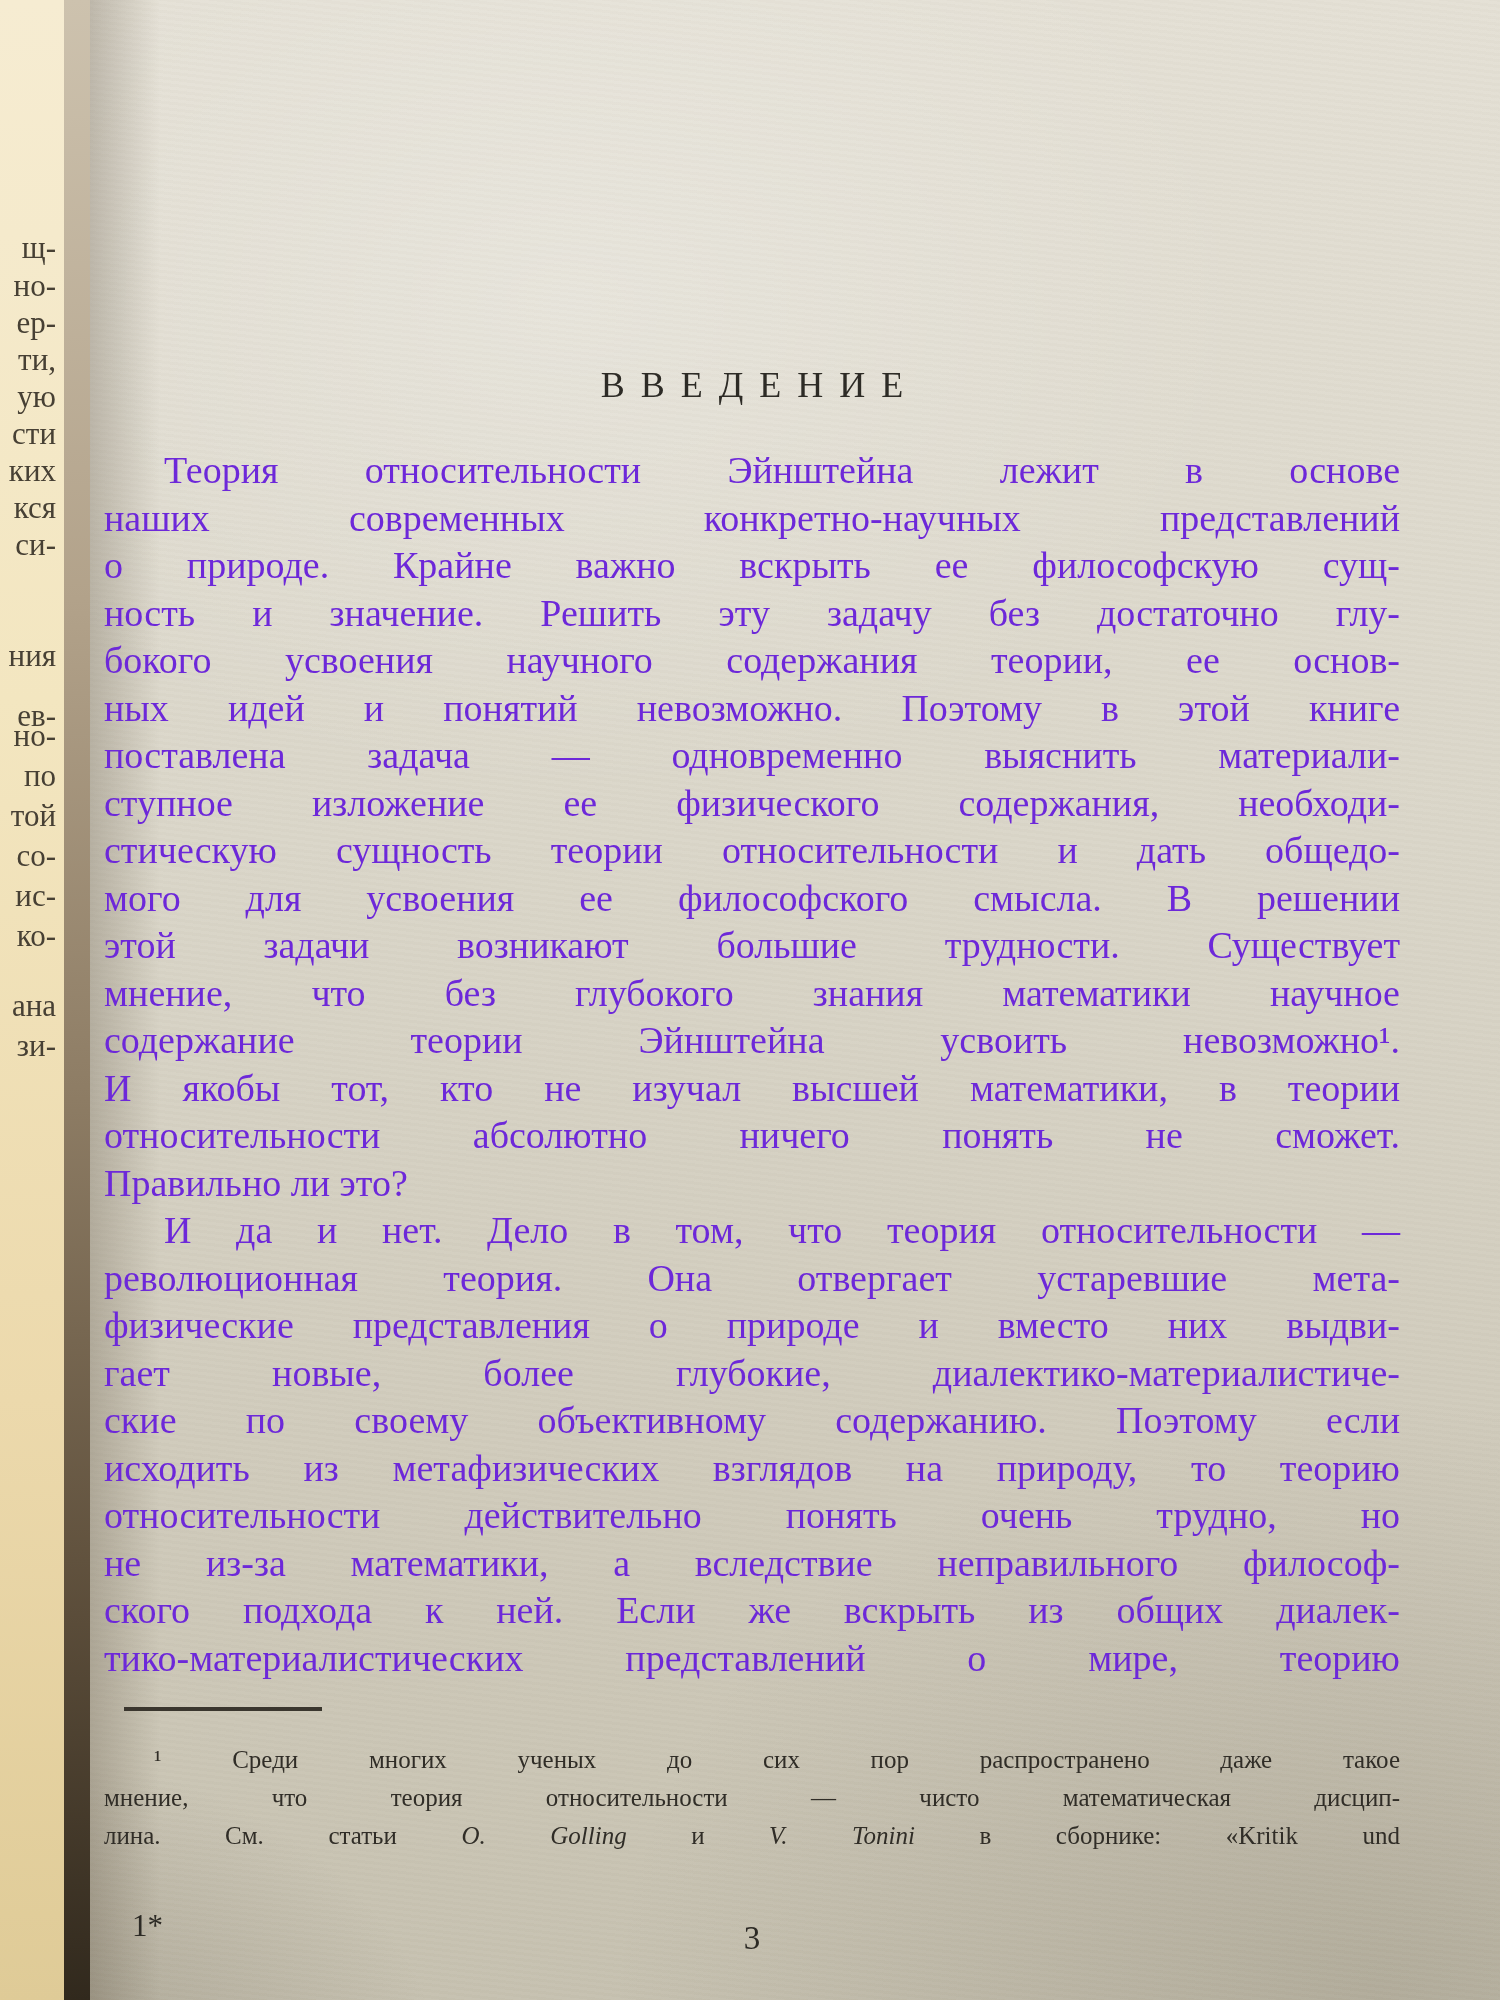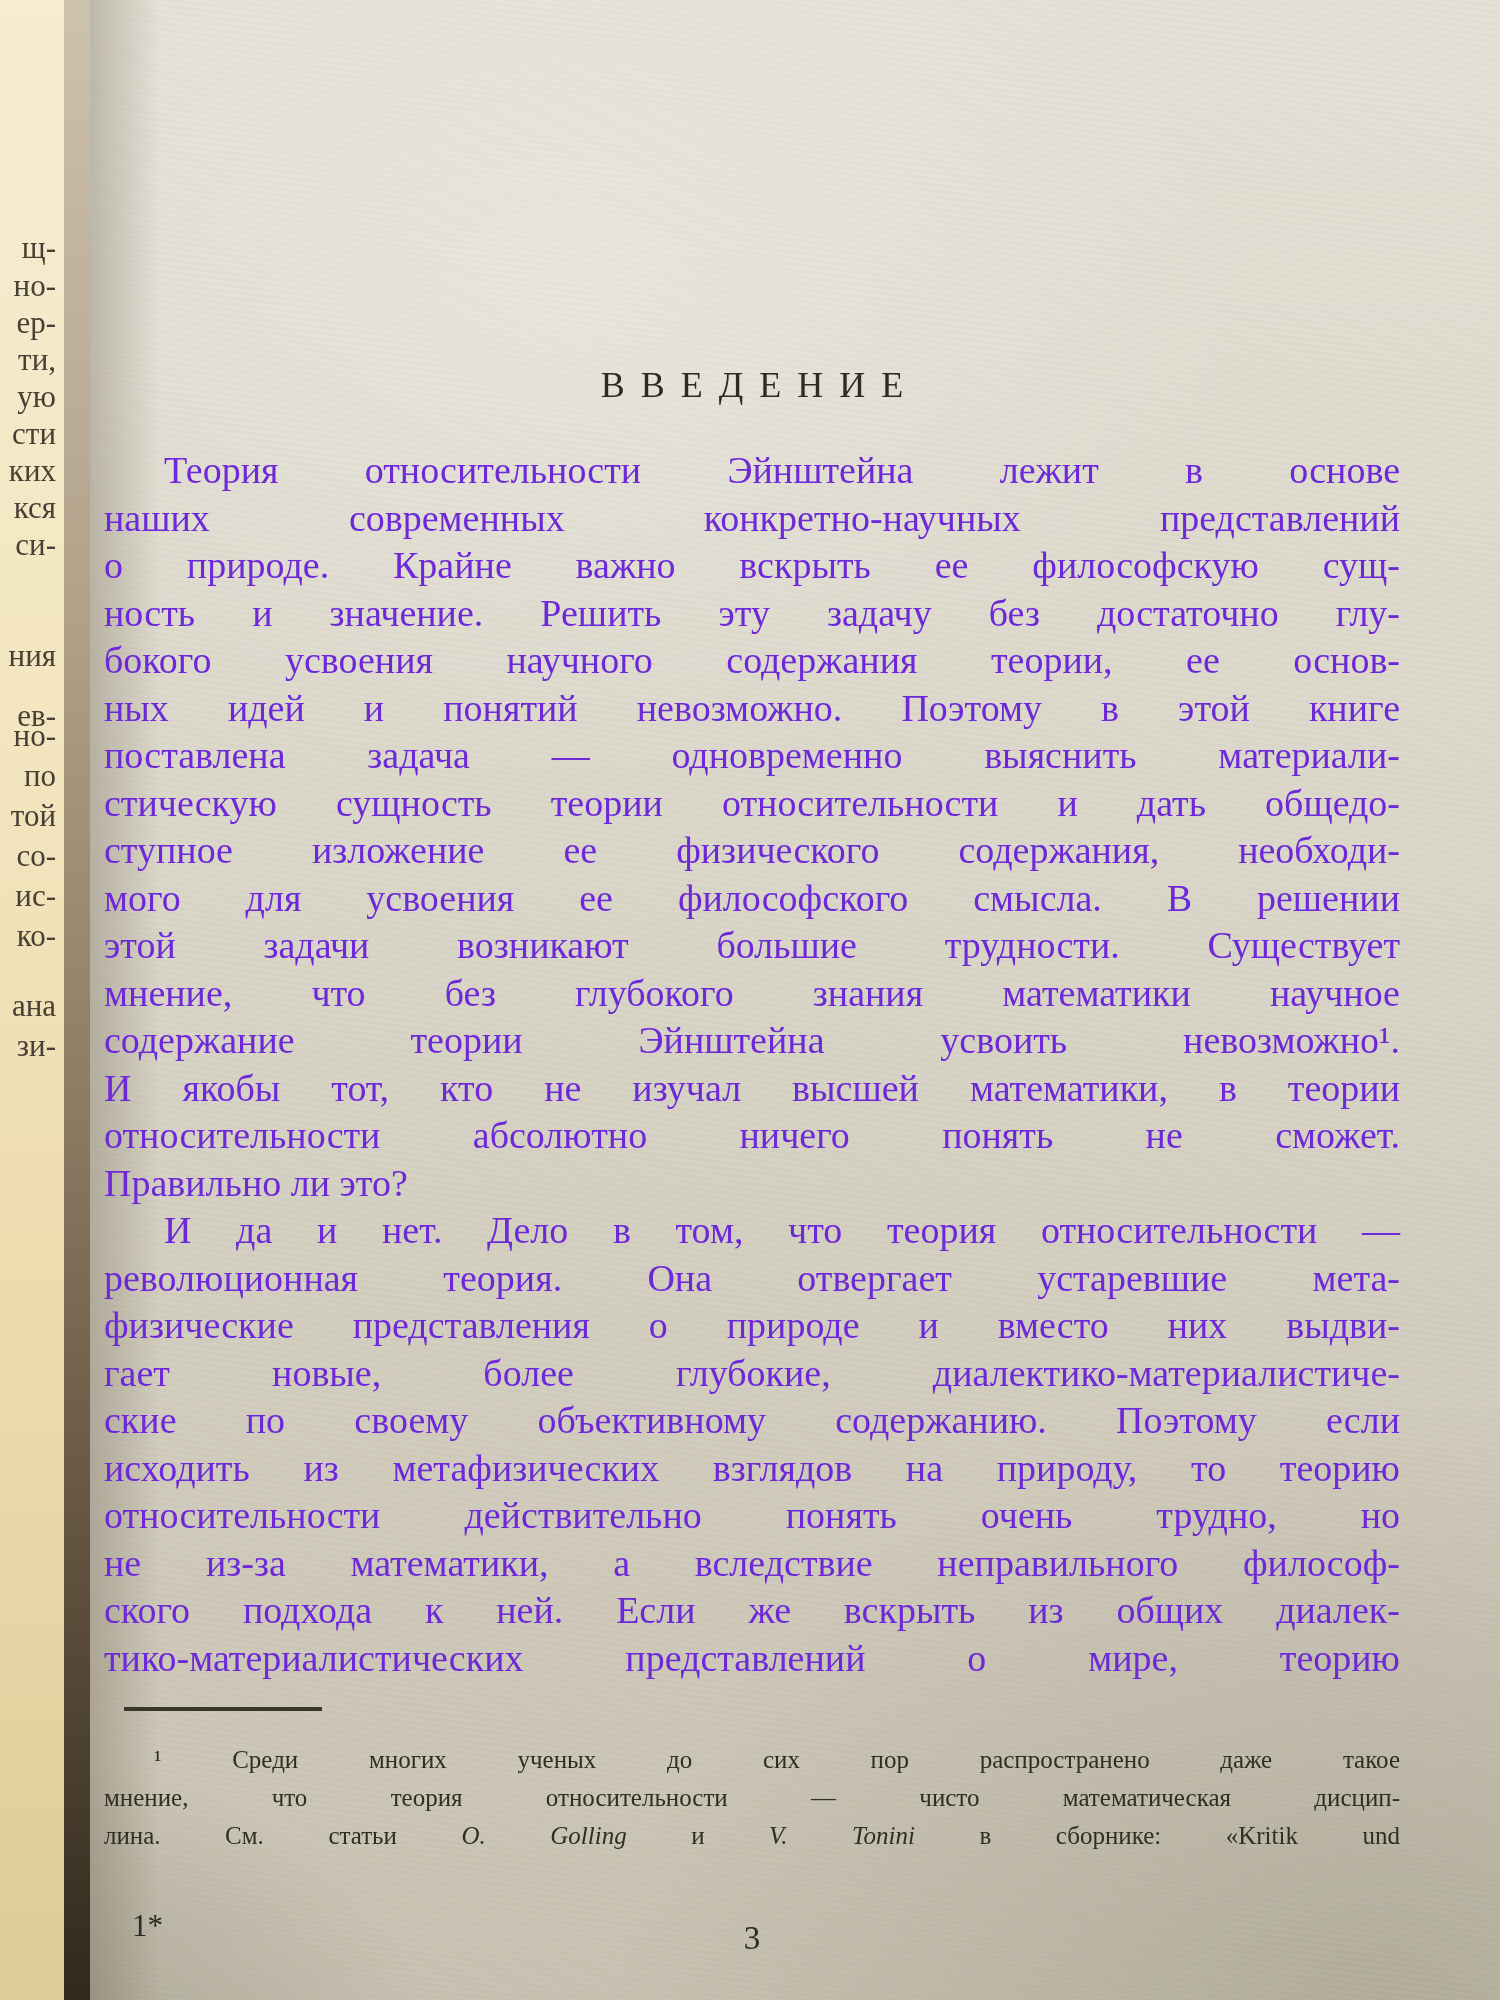"стическую сущность теории" div.bline { order: before "ступное изложение ее физического" -> after "ступное изложение ее физического" }
